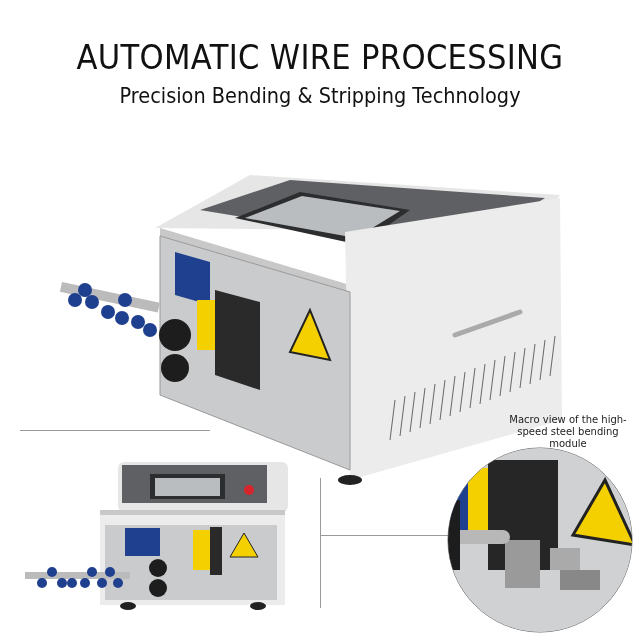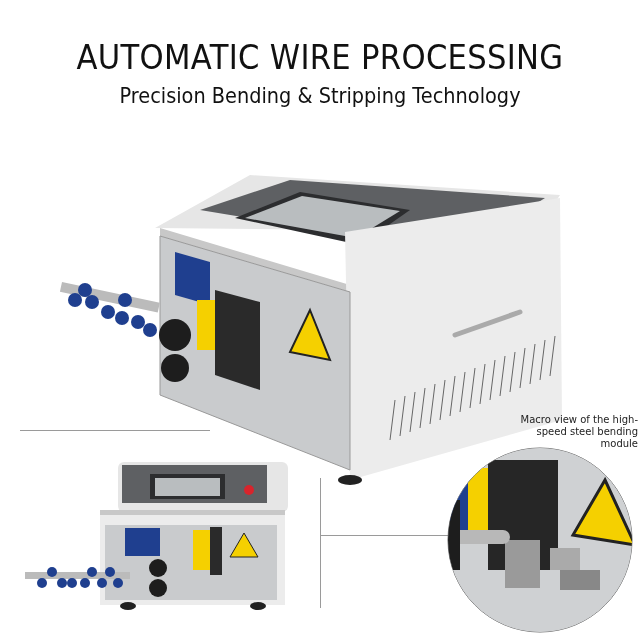"Macro view of the high-speed" .caption { text-align: right -> center }
